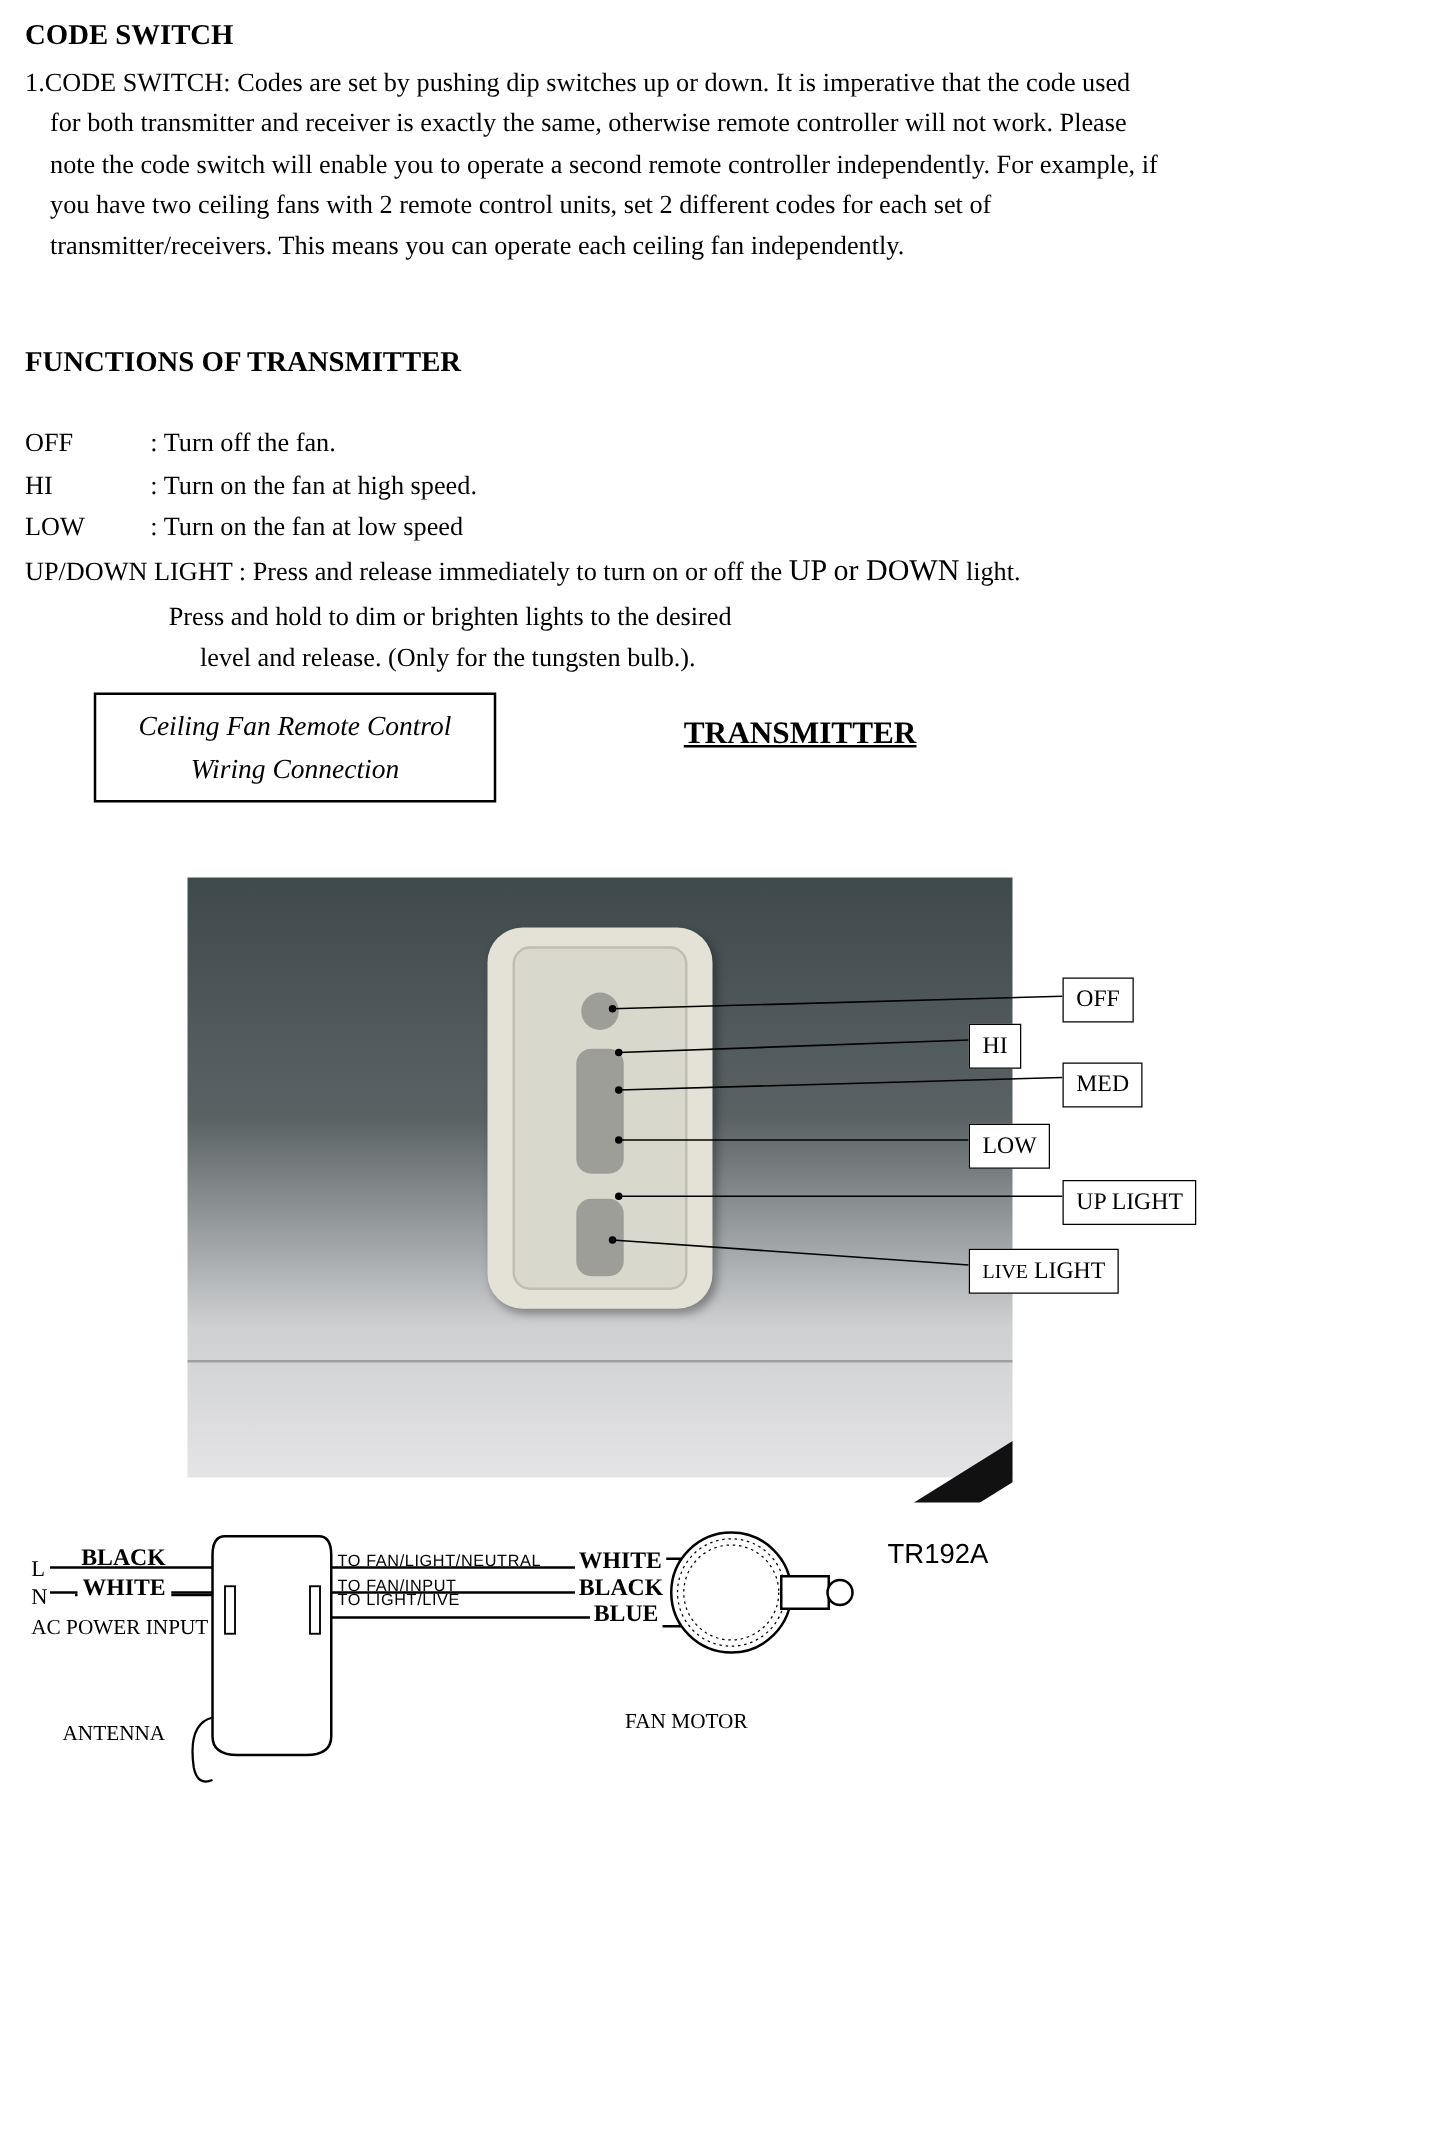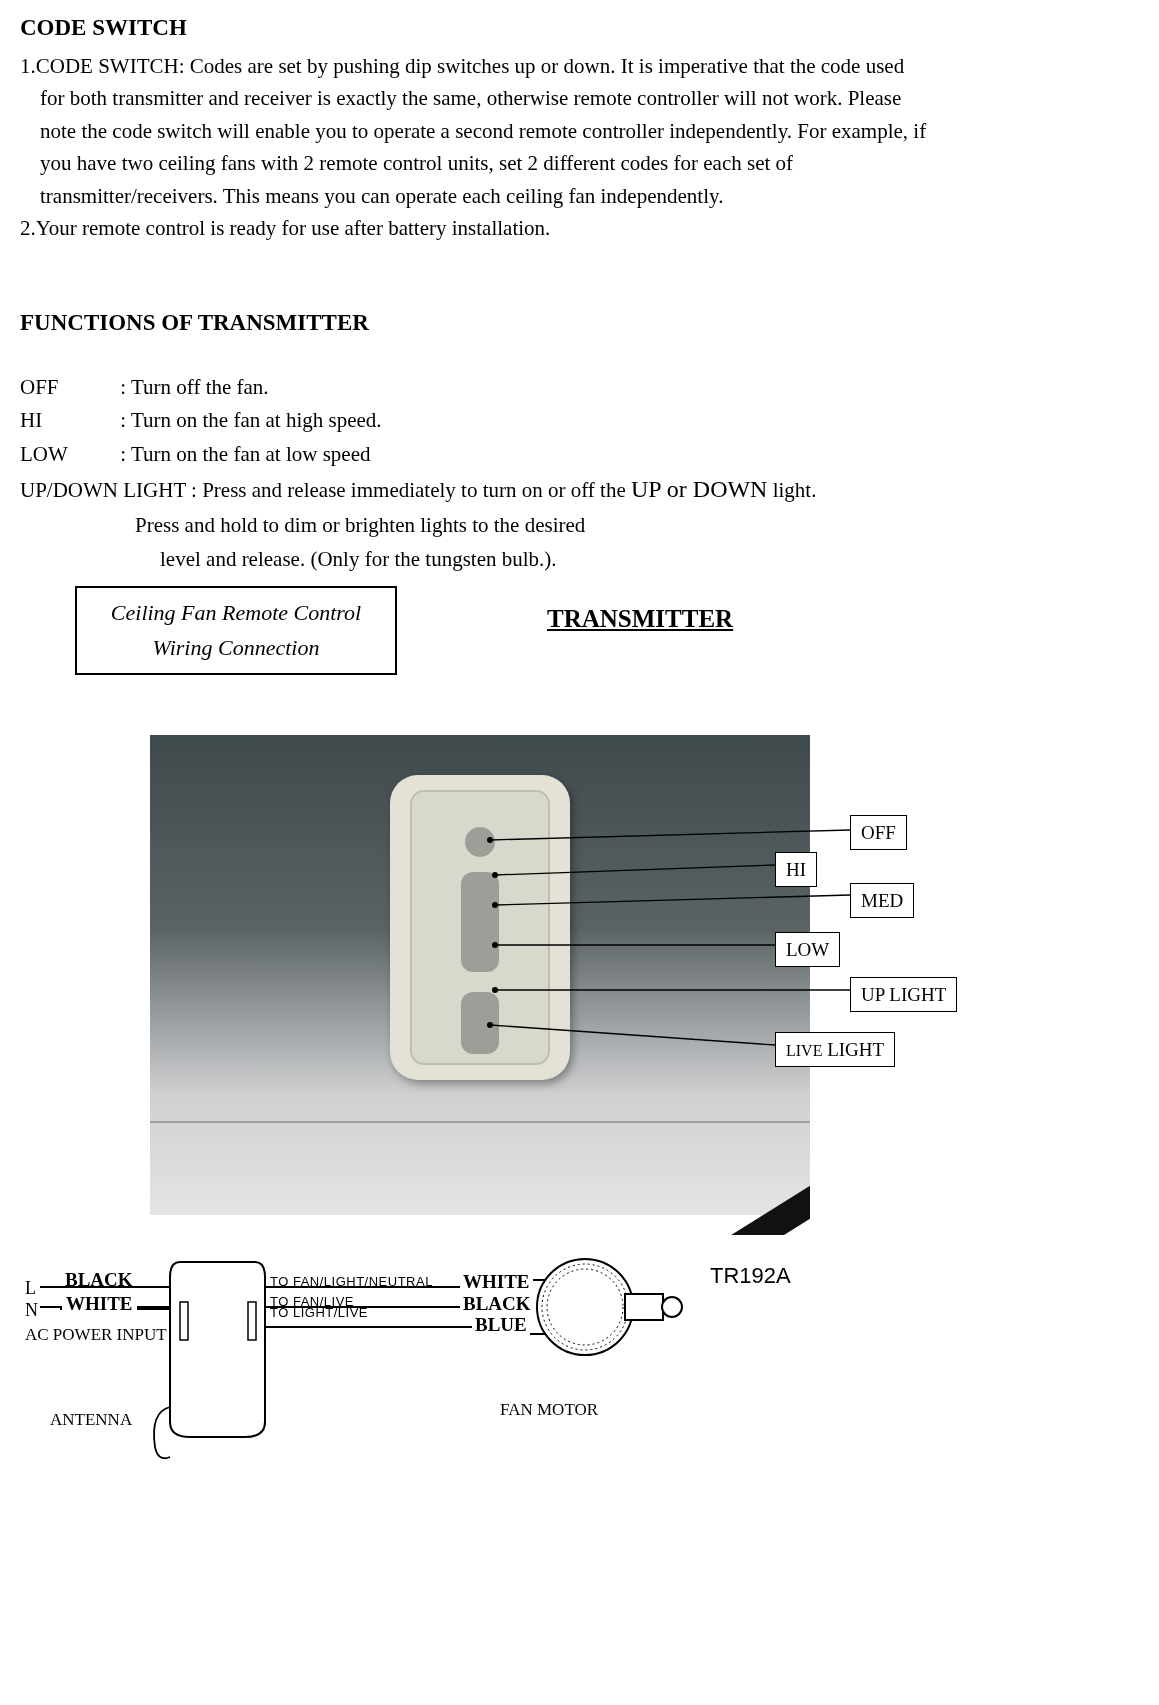"2.Your remote control is ready" p { html: <p>2.Your remote control is ready for use after battery installation.</p> -> none }
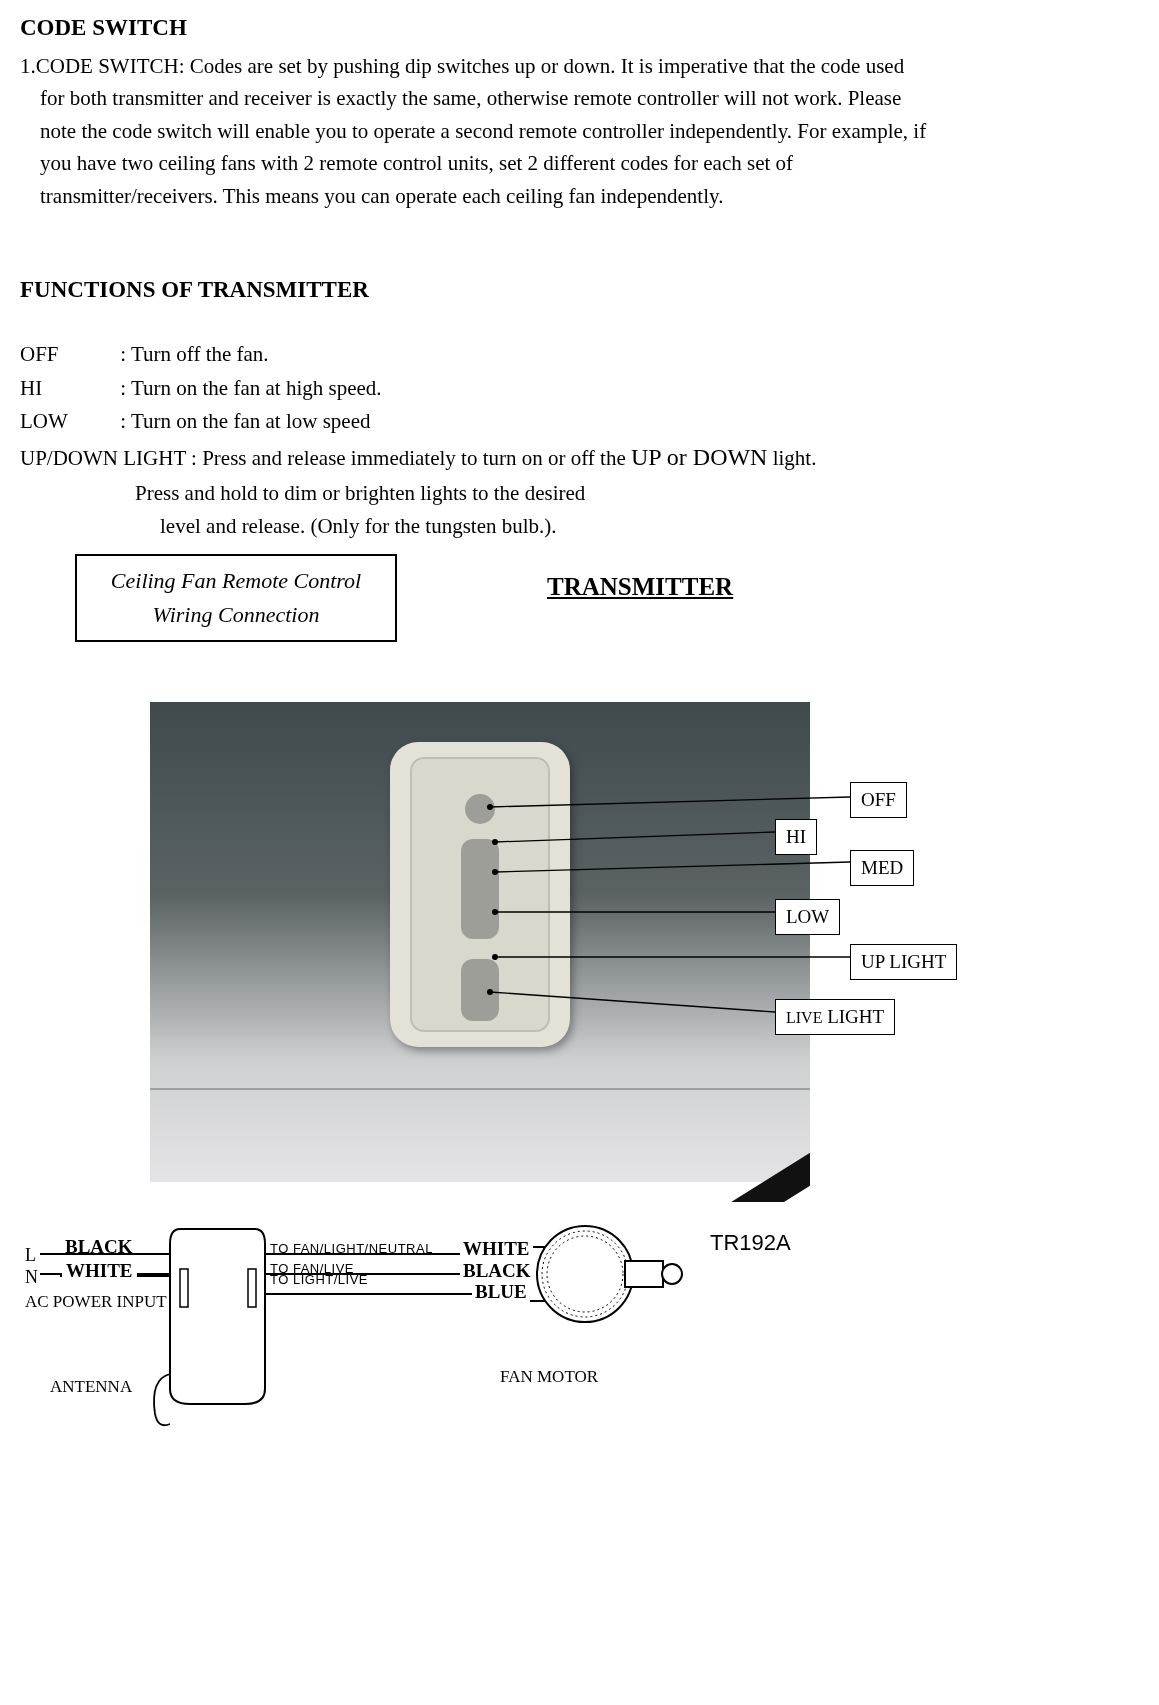"TO FAN/LIVE" span.wiring-text { text: FAN/LIVE -> FAN/INPUT }
